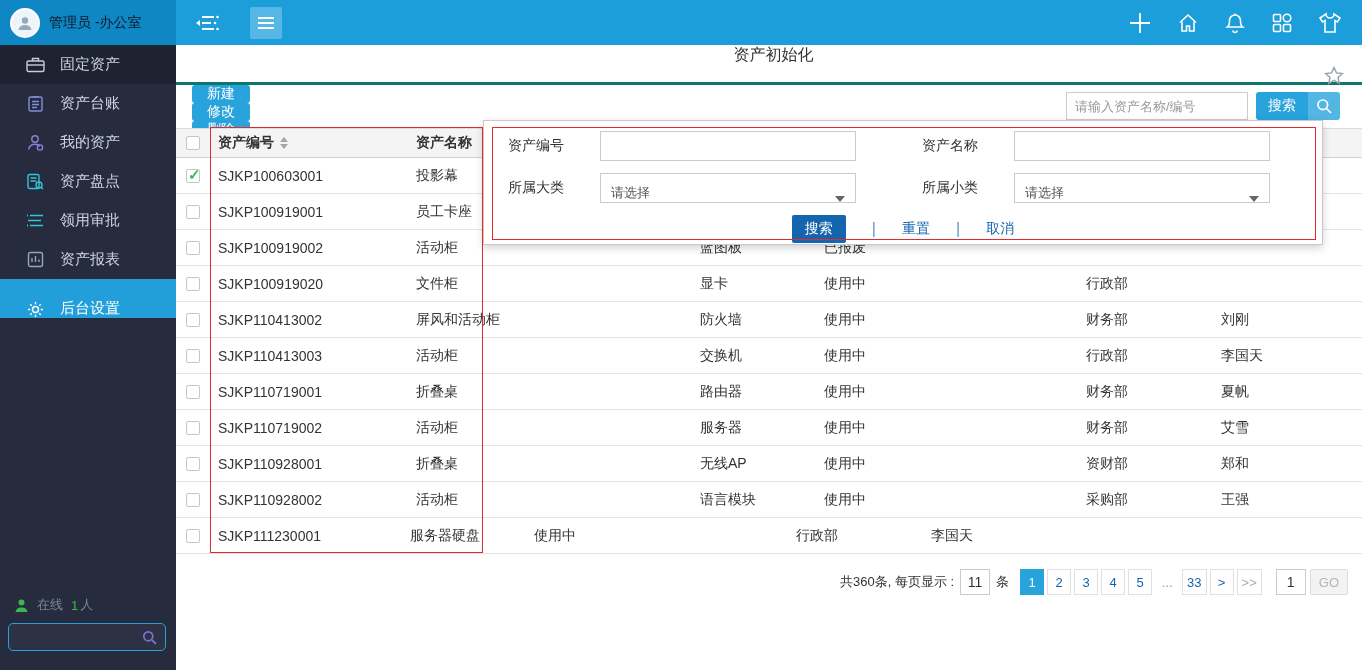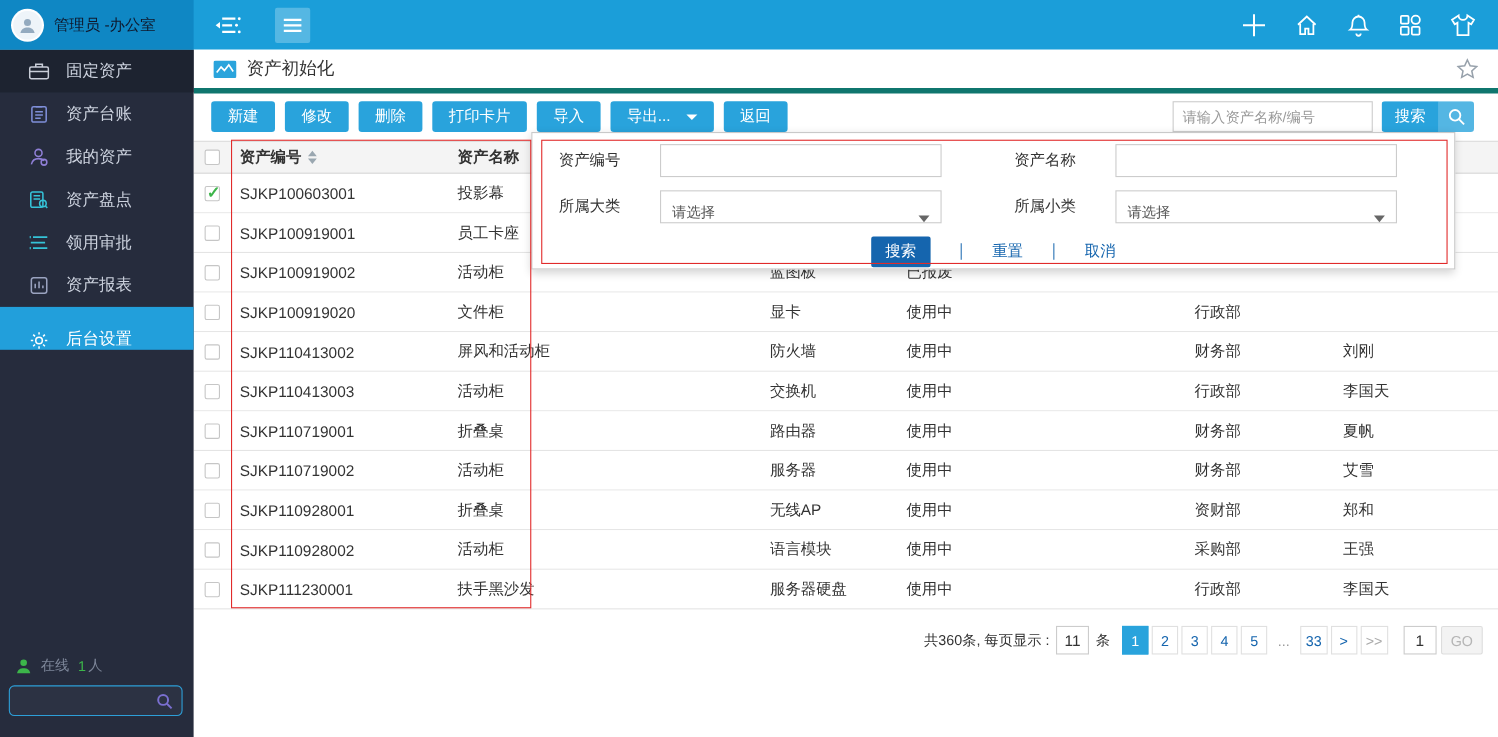"资产初始化" .titlebar { border-bottom: 5px solid #0f766e -> 3px solid #0f766e; flex-direction: none -> column }
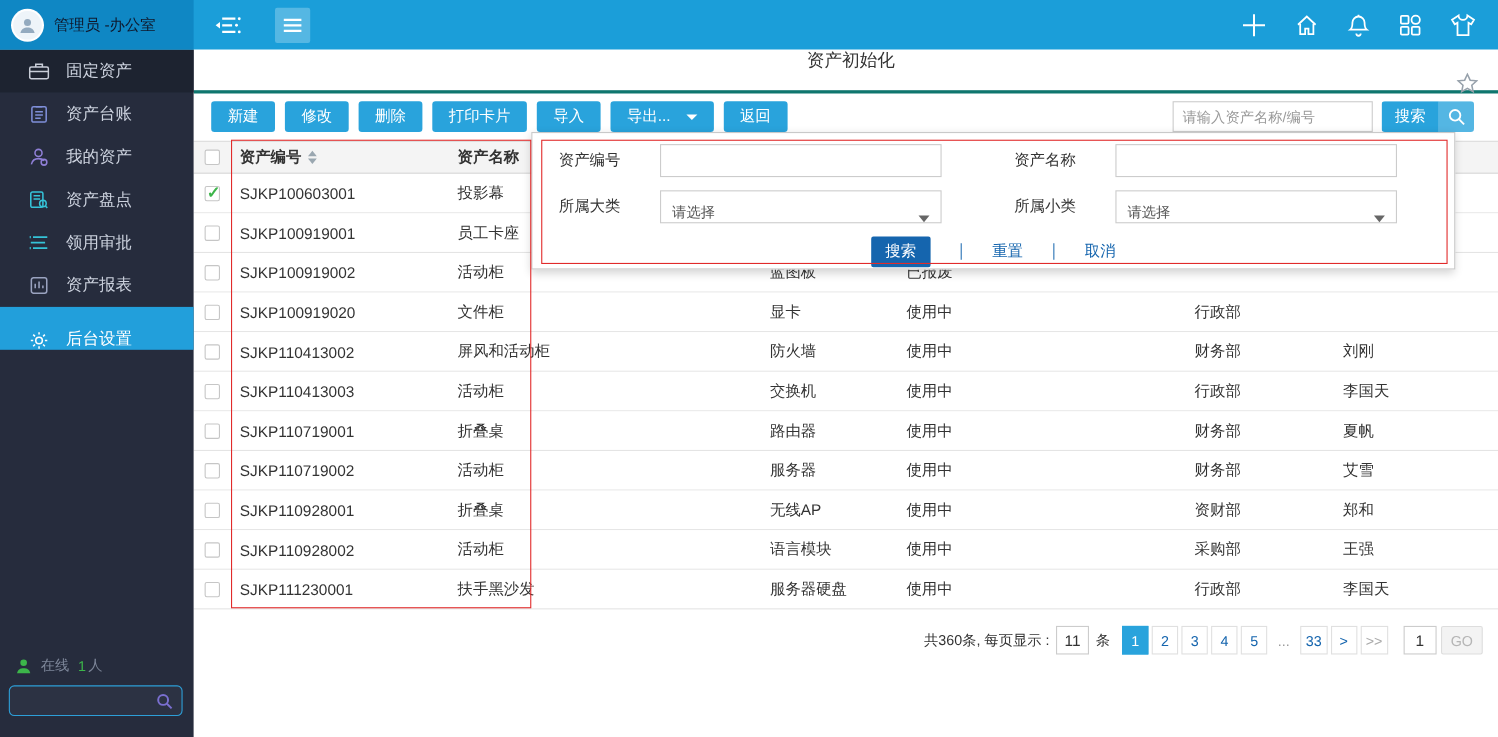"新建" .toolbar { align-items: center -> flex-start; flex-direction: none -> column }
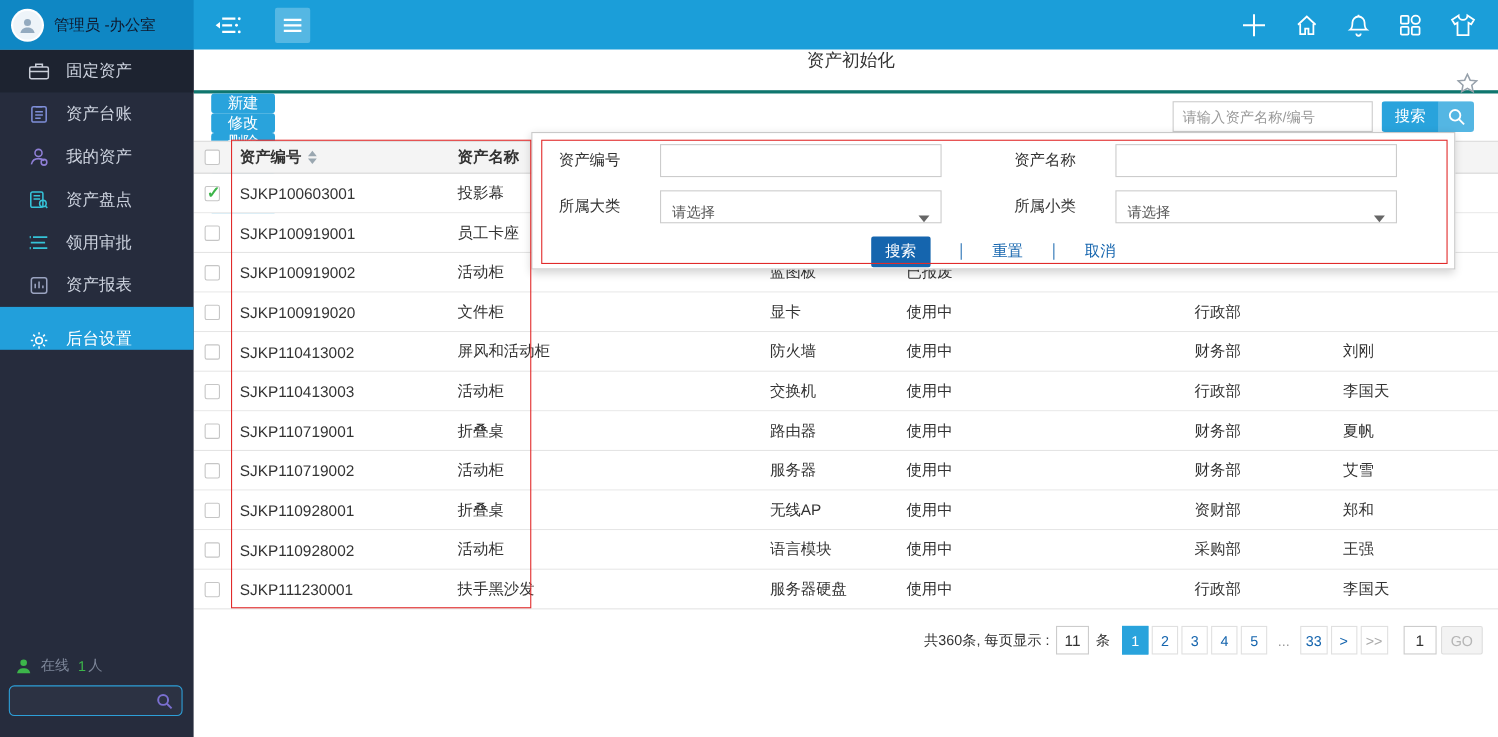"扶手黑沙发" span.c-name { html: <span>扶手黑沙发</span> -> none }
